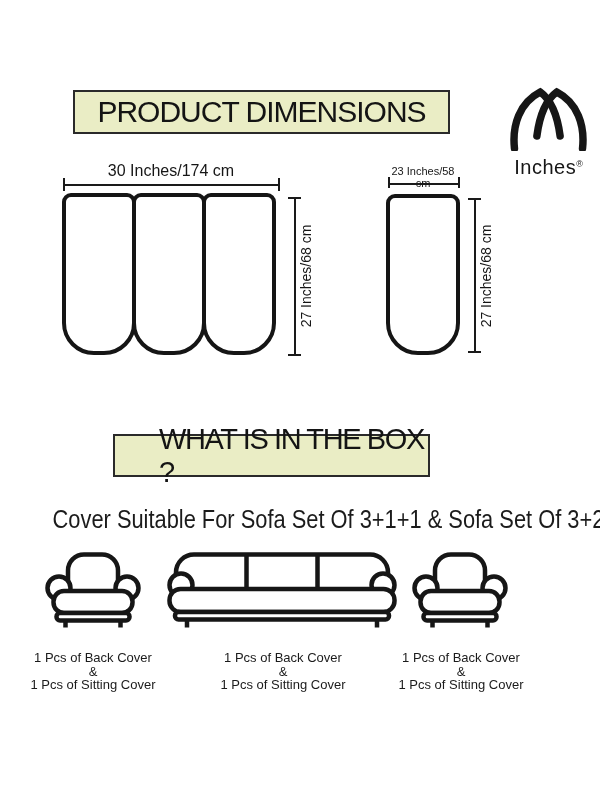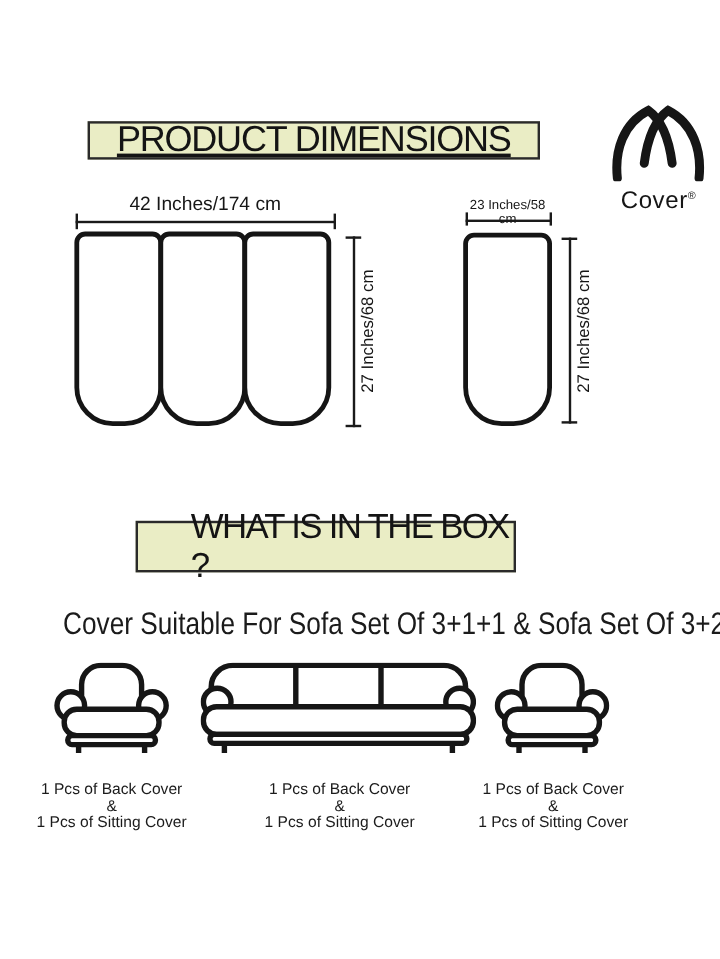"PRODUCT DIMENSIONS" .hbox--dims { height: 32px -> 44px; text-decoration: underline -> none; top: 101px -> 90px }
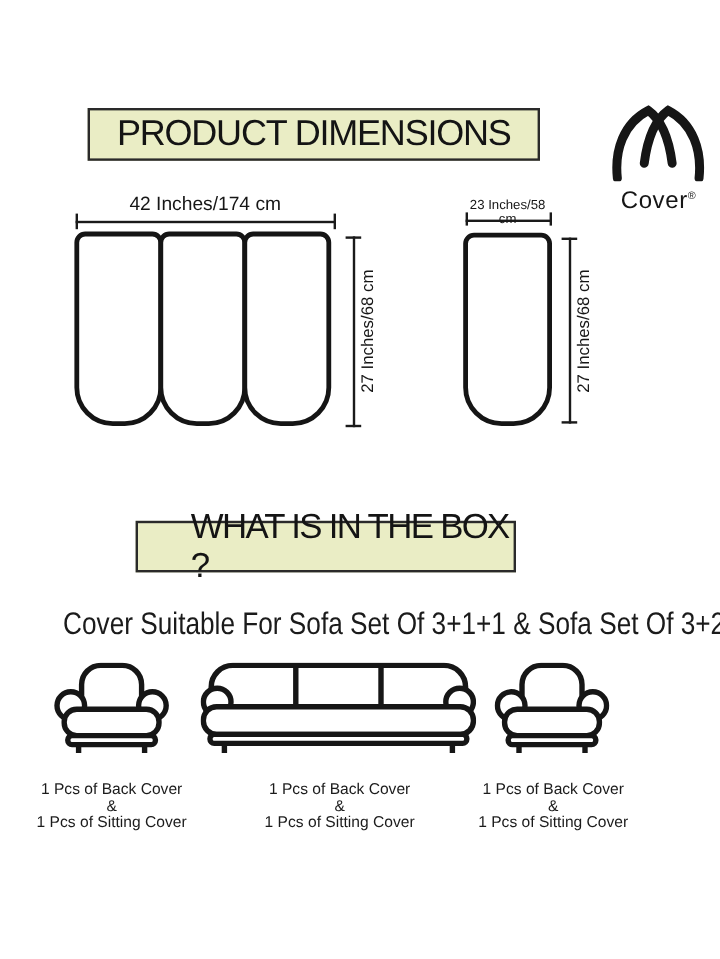"42 Inches/174 cm" div.dim-label { text: 42 -> 30 }
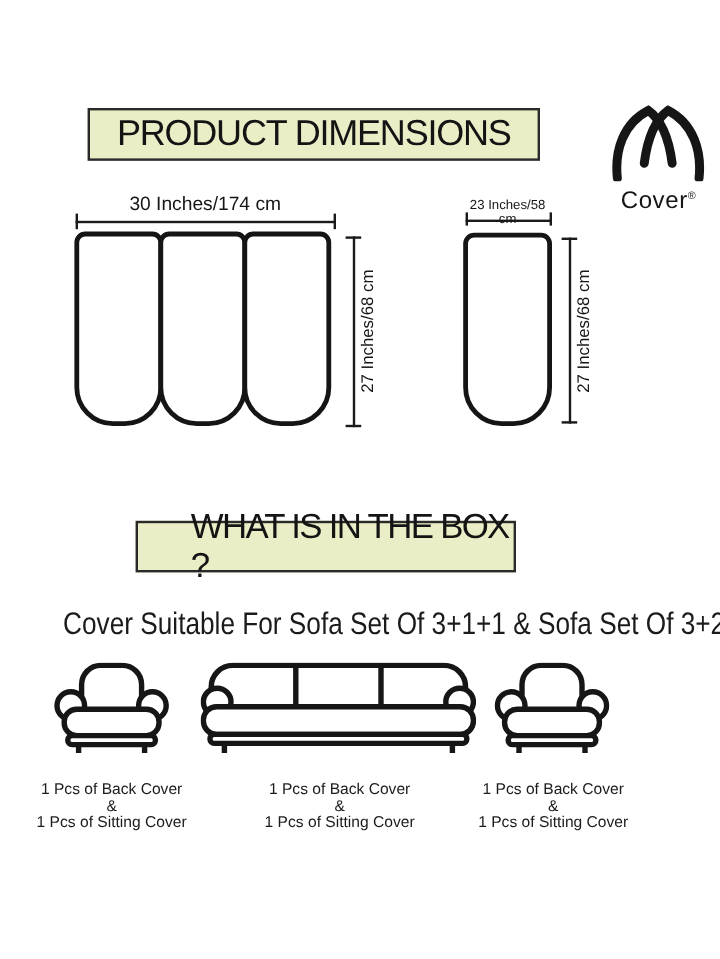"Cover" span { text: Cover -> Inches }
